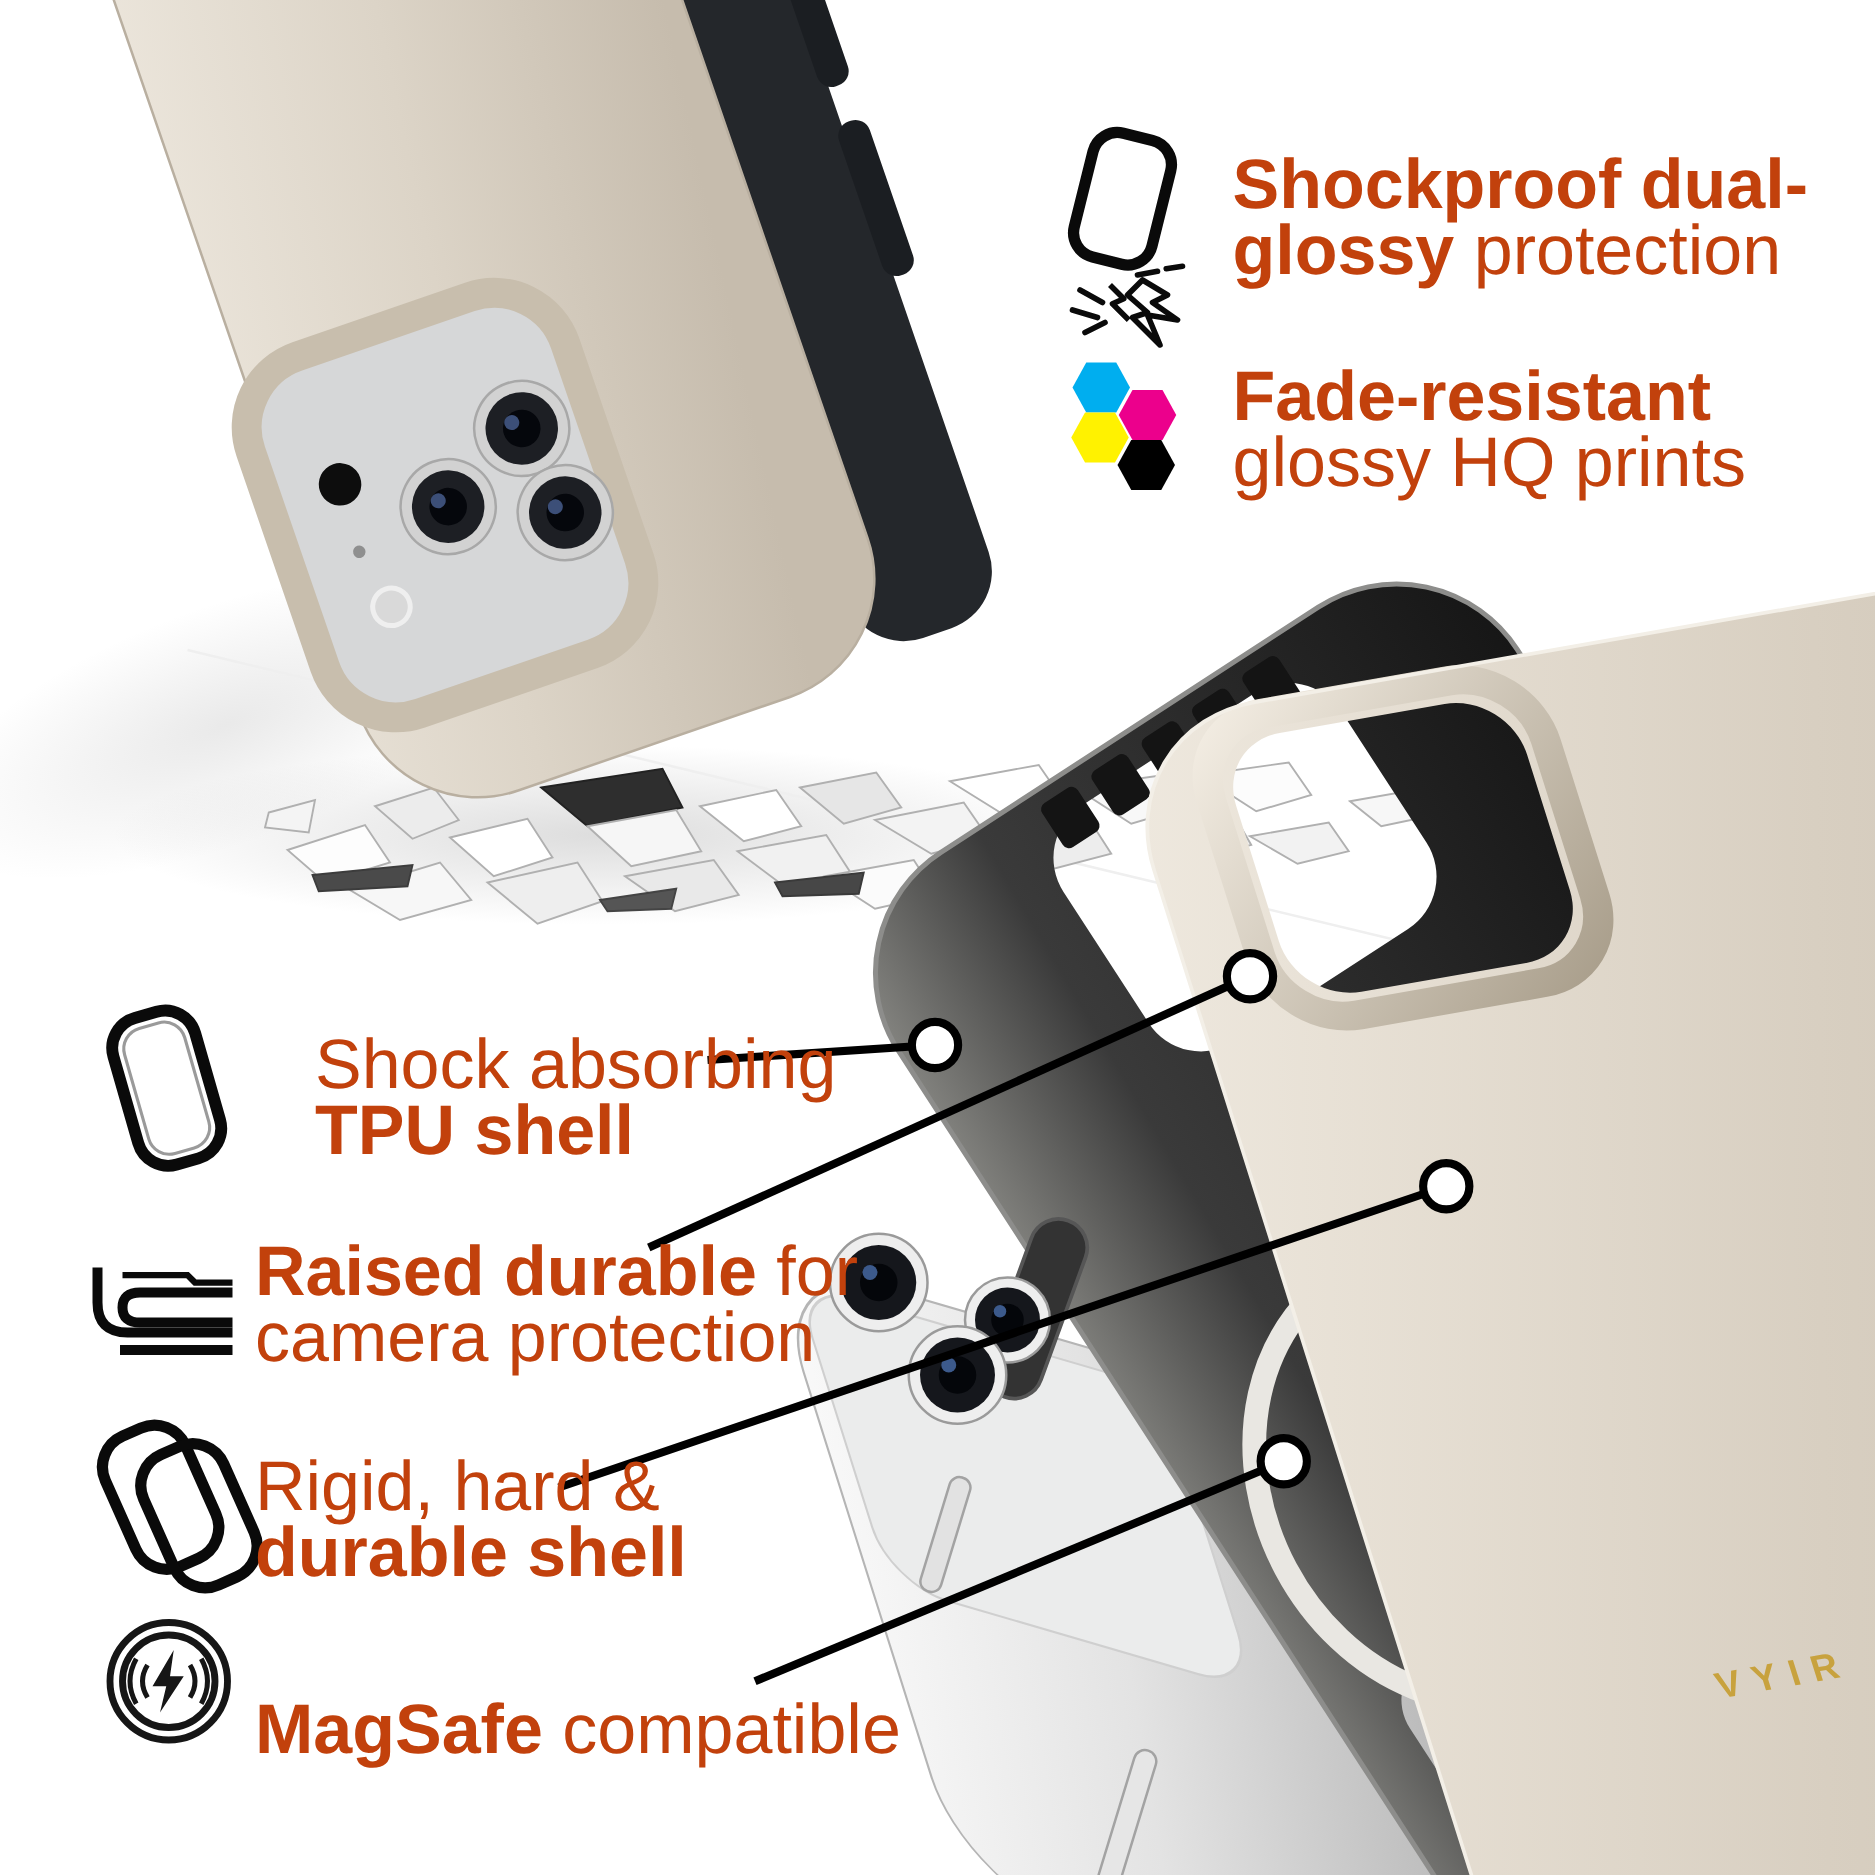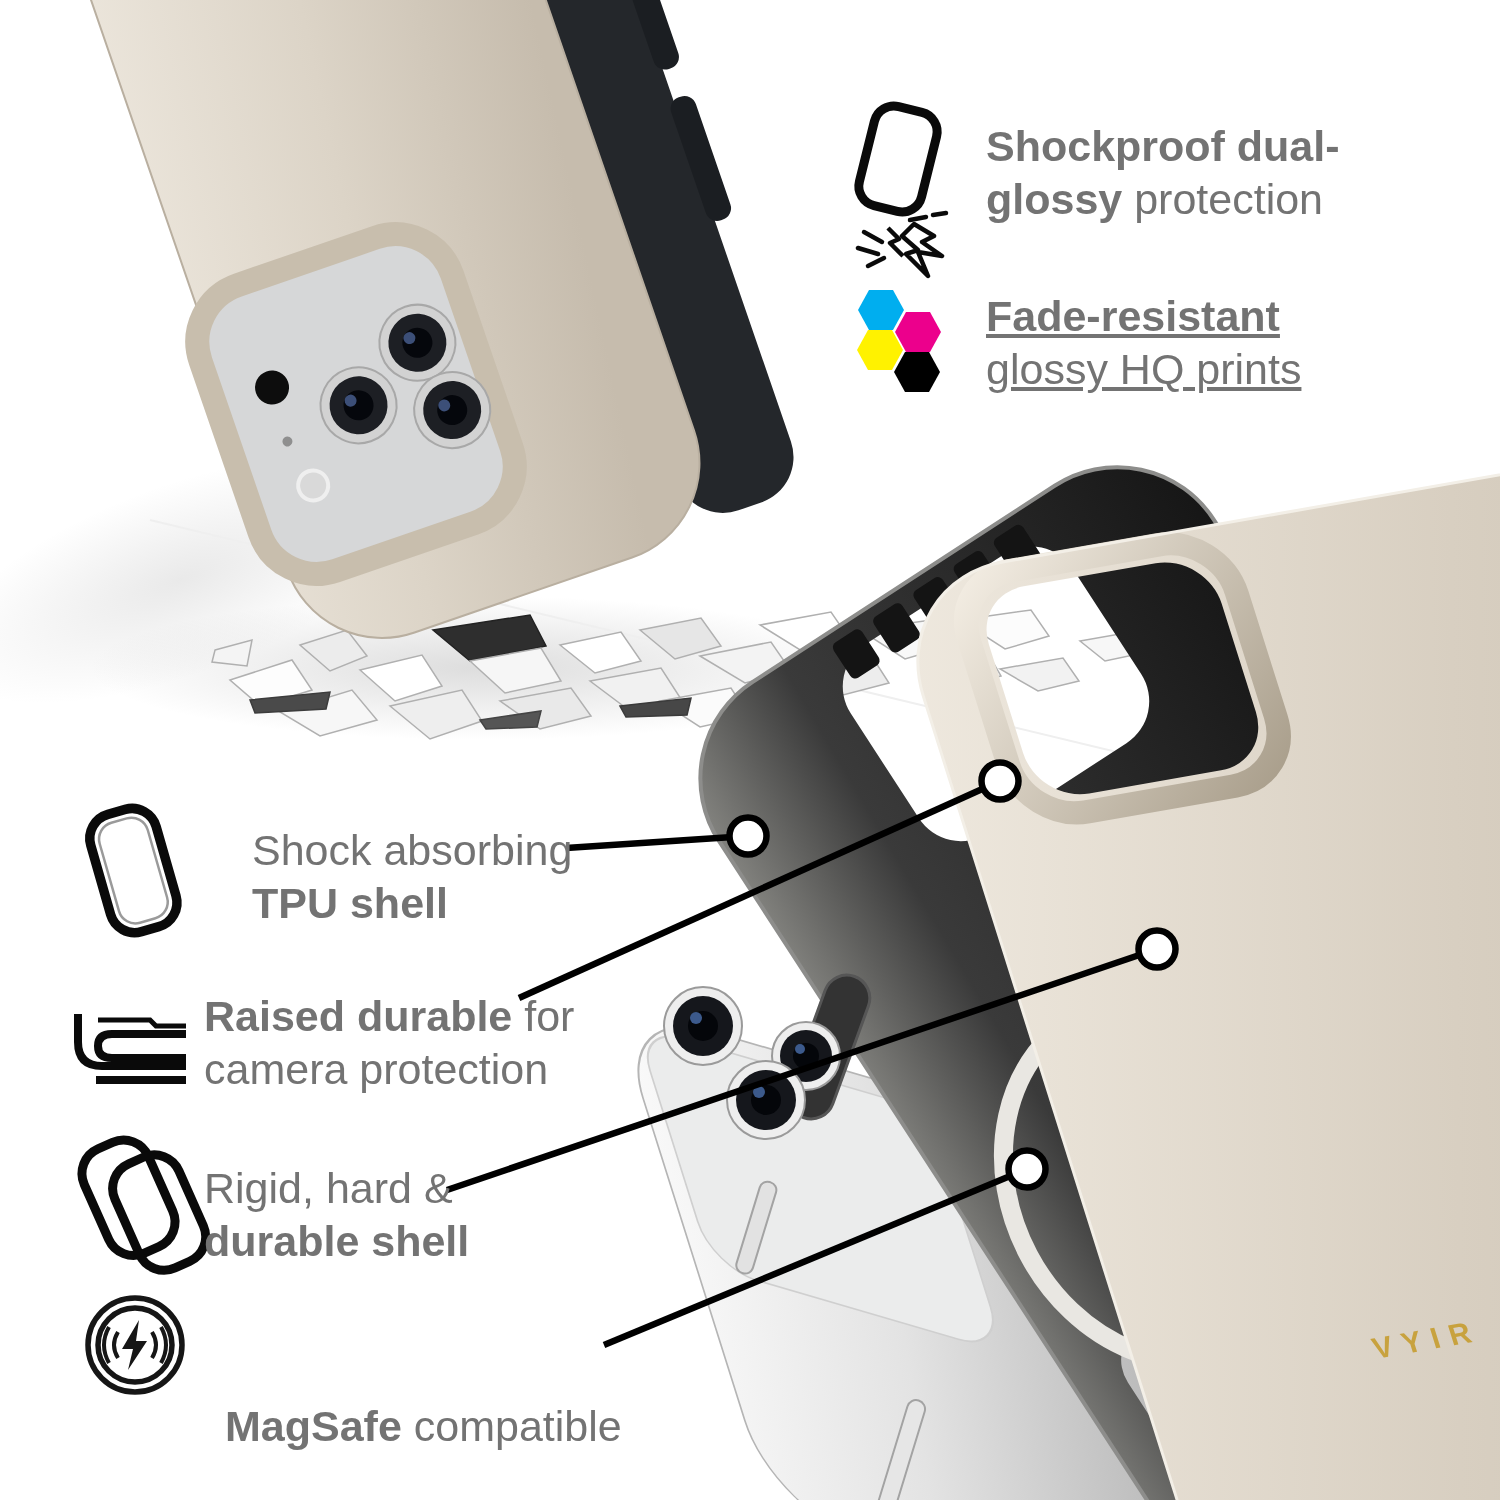"Shockproof dual-" .ftext { color: #737373 -> #c2410c; font-size: 43px -> 56px }
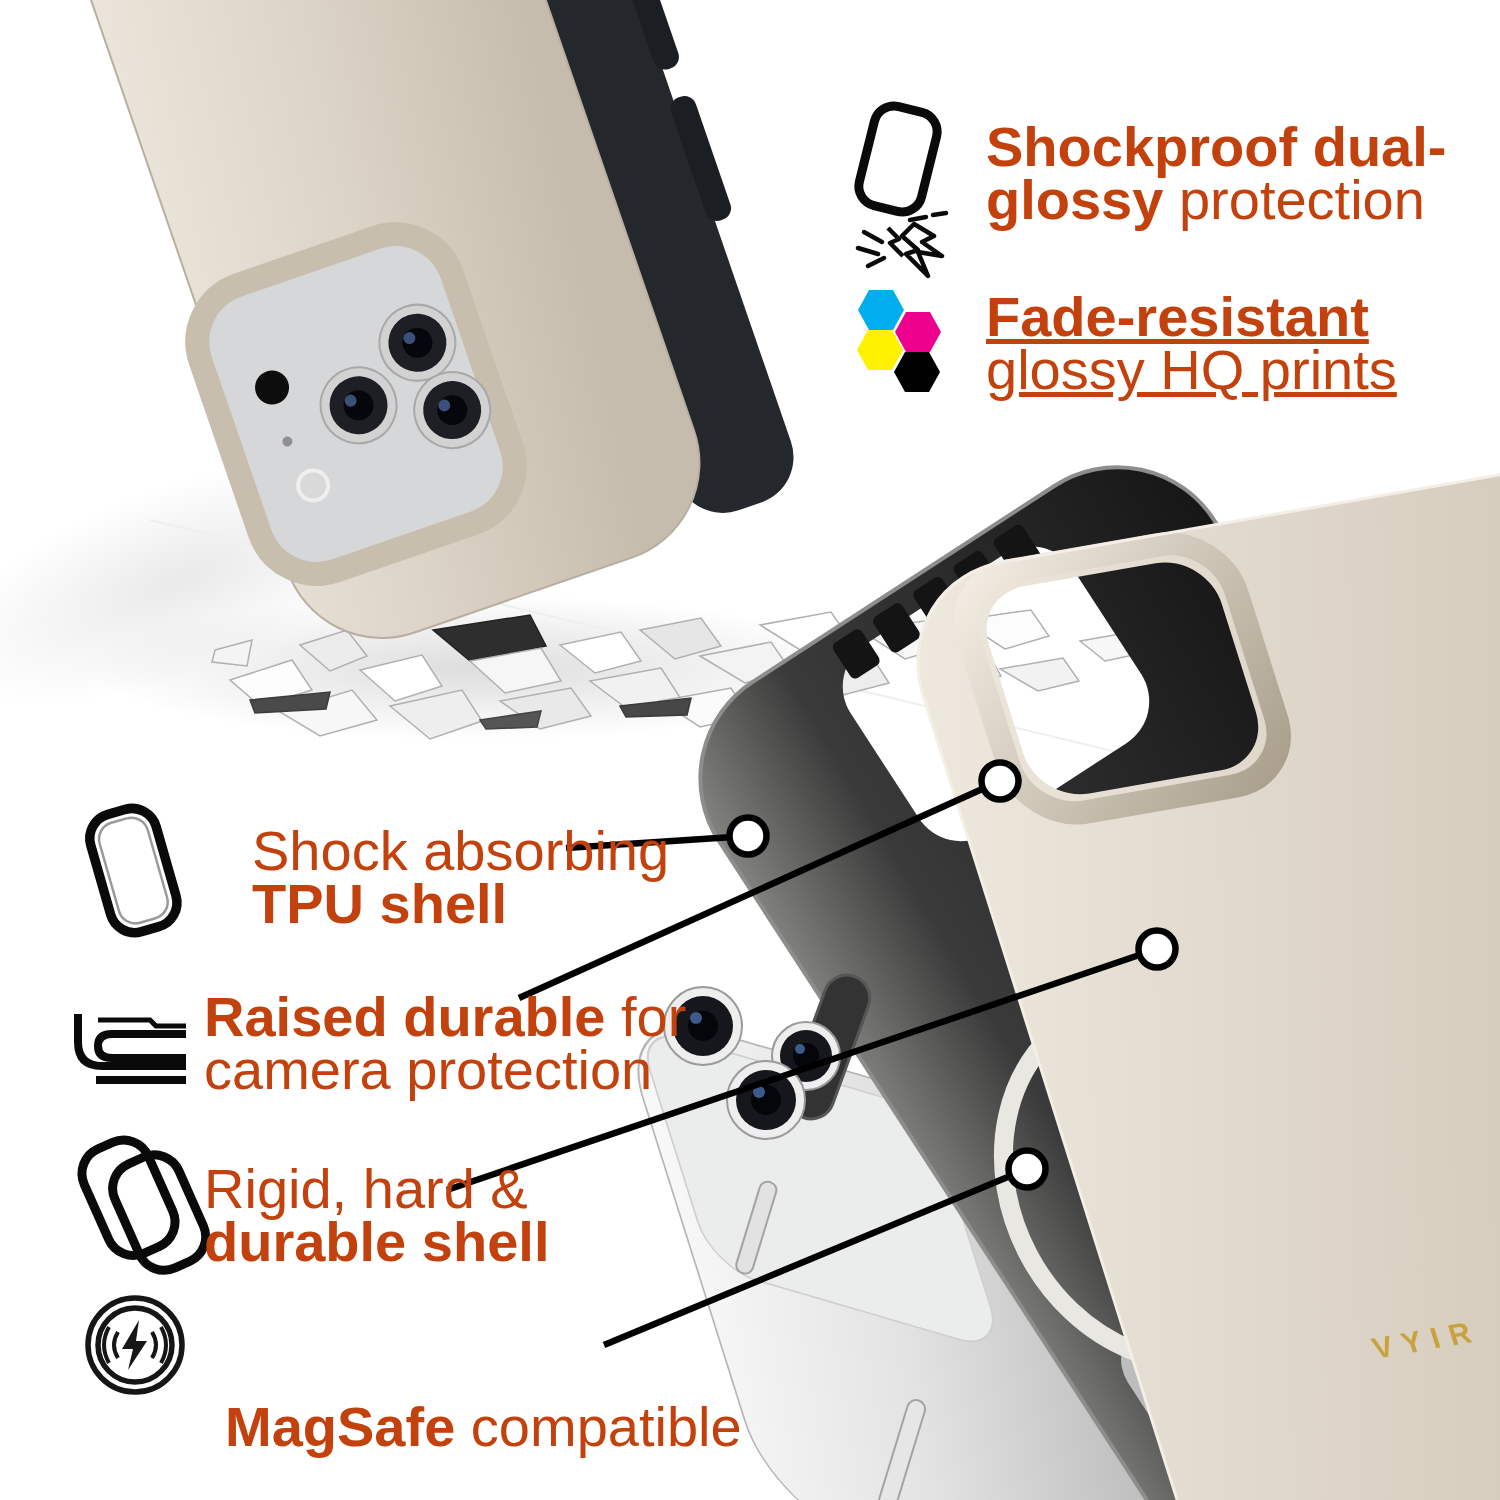"Fade-resistant" div.ftext { text-decoration: underline -> none }
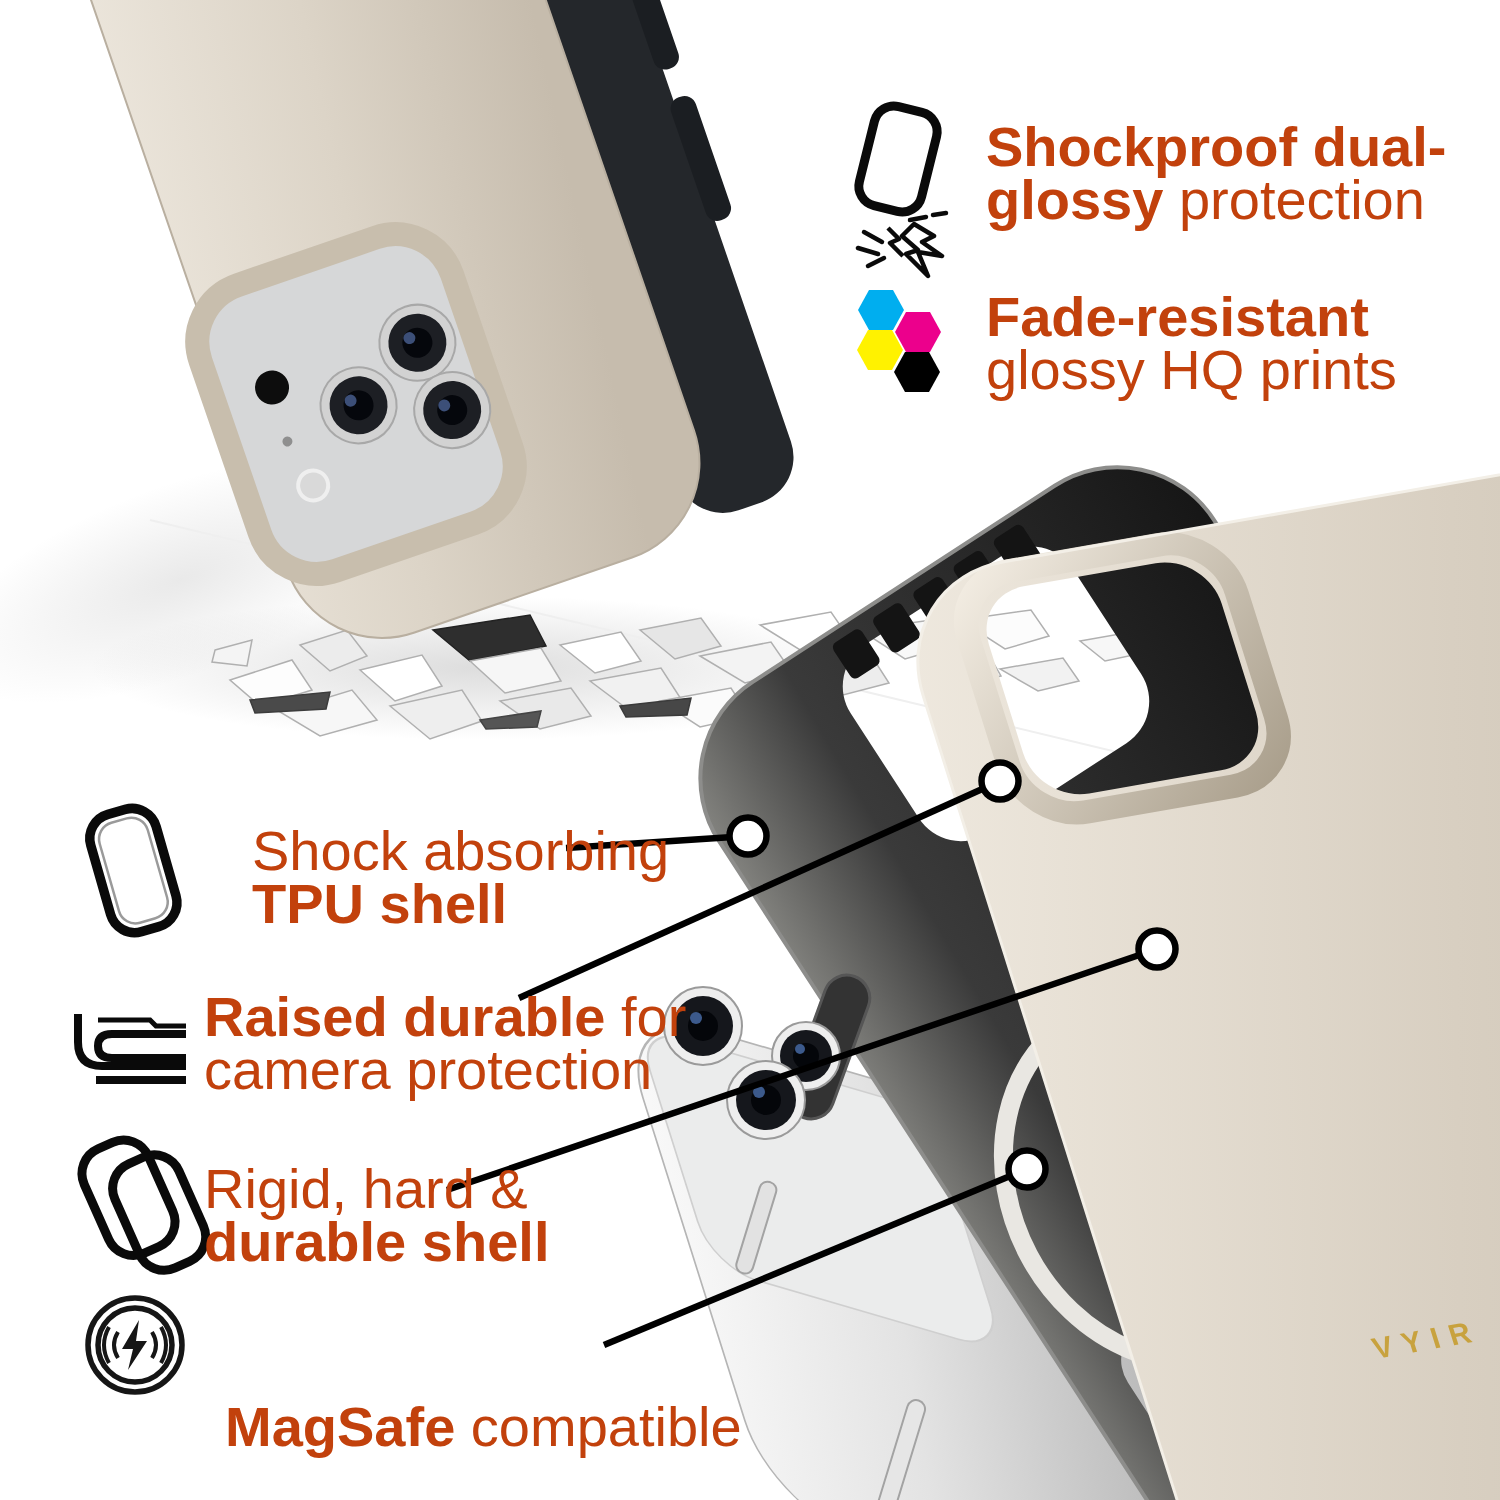"MagSafe compatible" div.ftext { margin-left: 21px -> none; top: 1400px -> 1356px }
